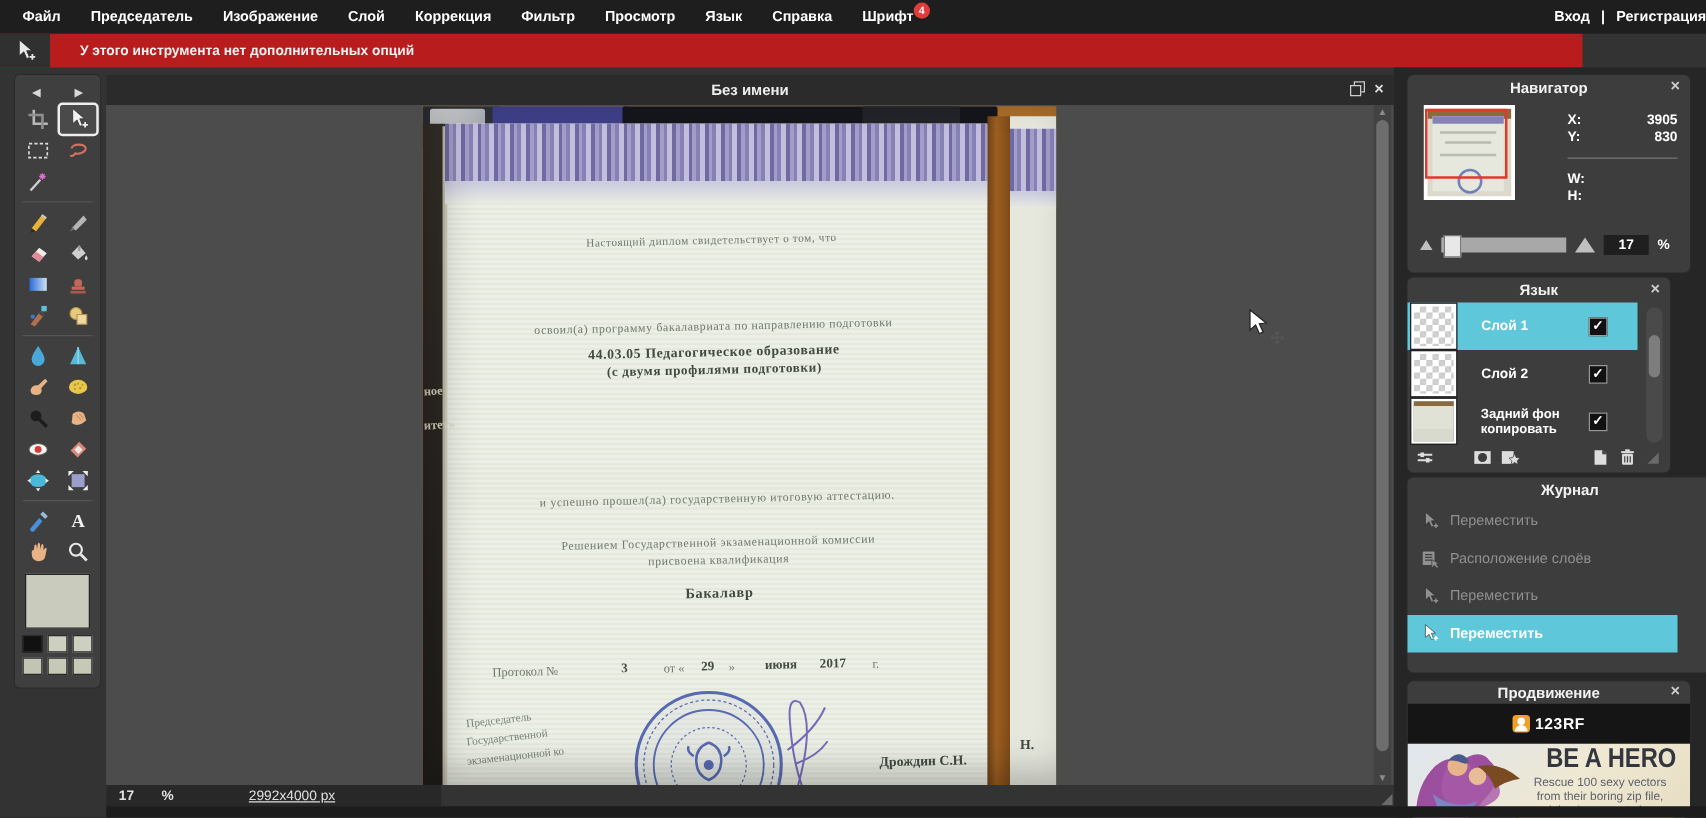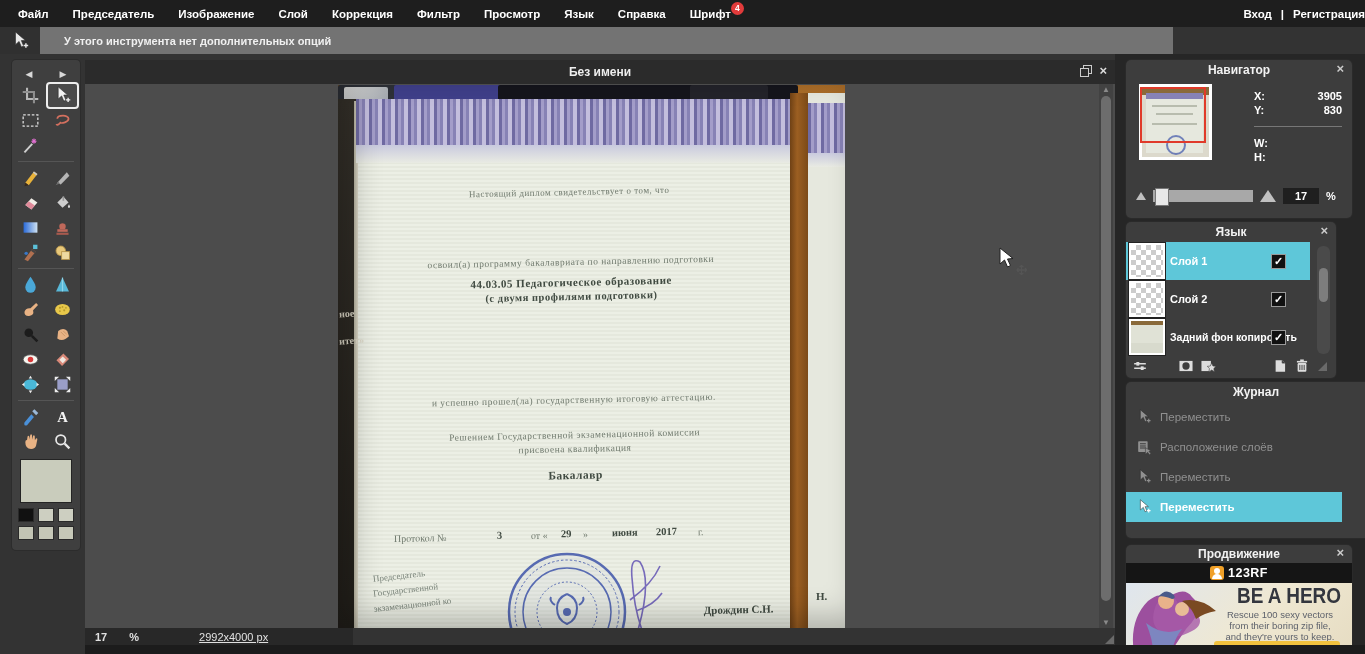"У этого инструмента нет дополнительных" .optionsbar { background: #737373 -> #b91c1c; width: 1173px -> 1266px }
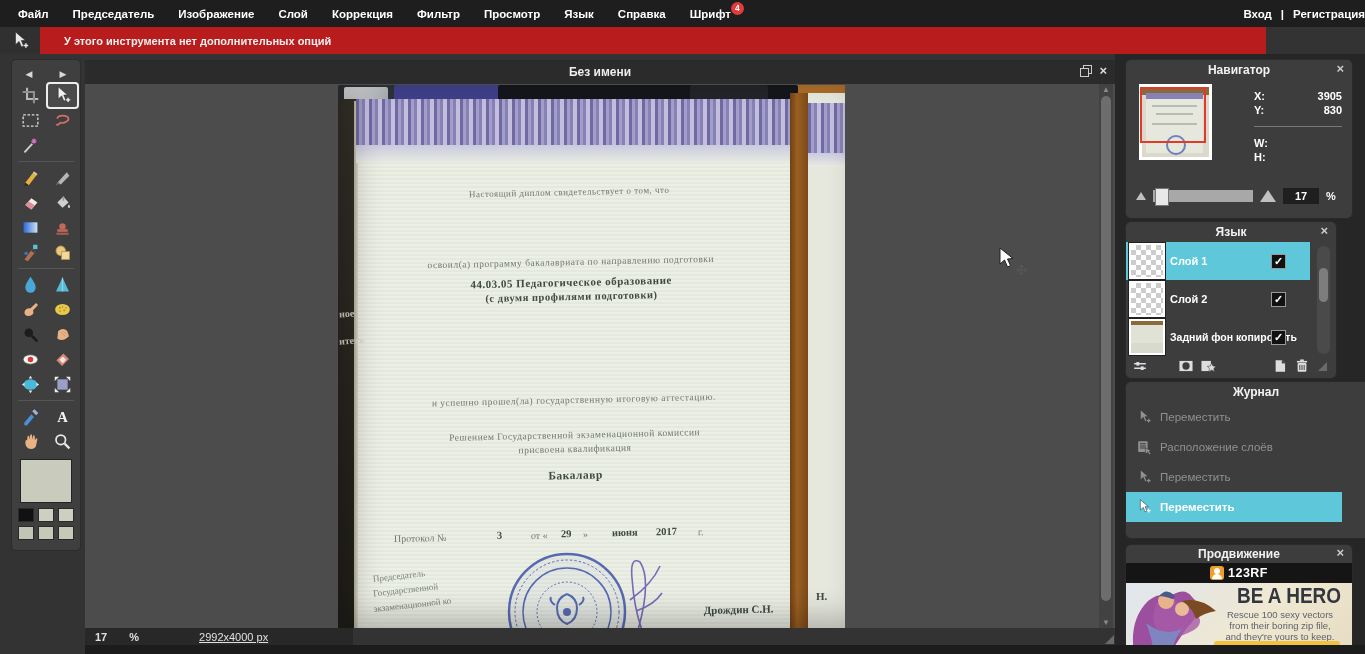"Слой 1" .llabel { margin-left: 5px -> 20px }
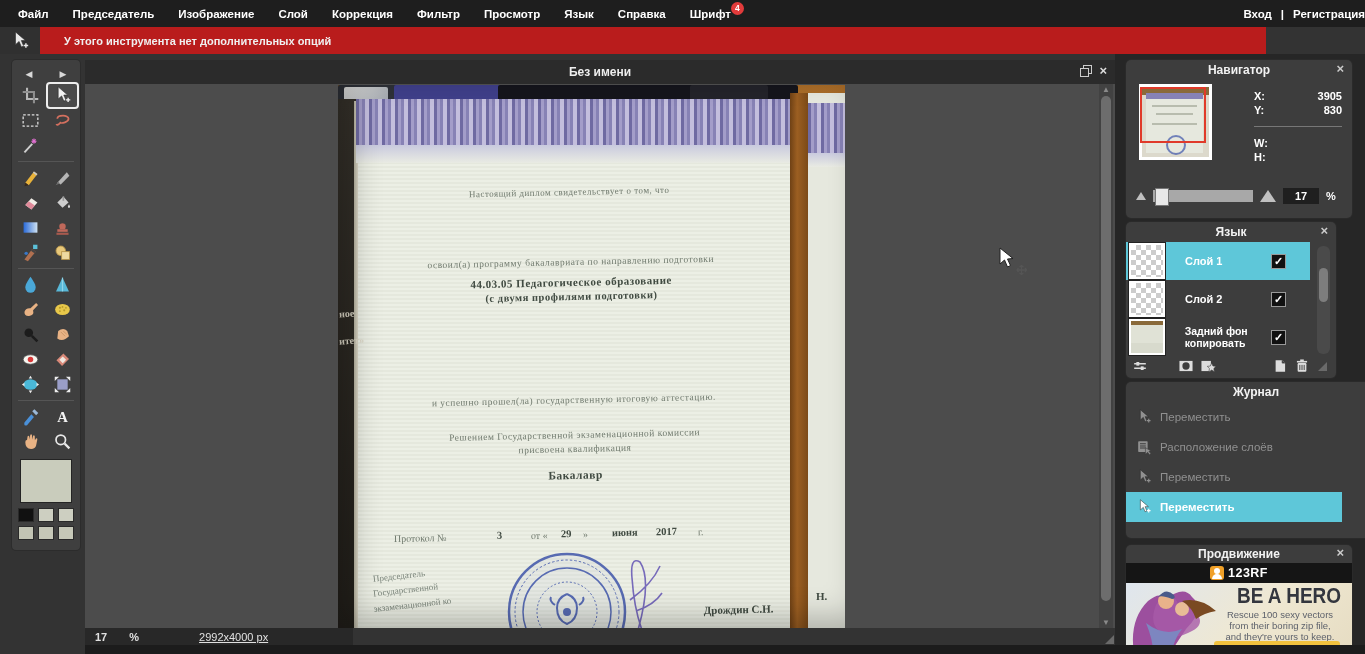"123RF" .brandstrip { height: 20px -> 32px }
